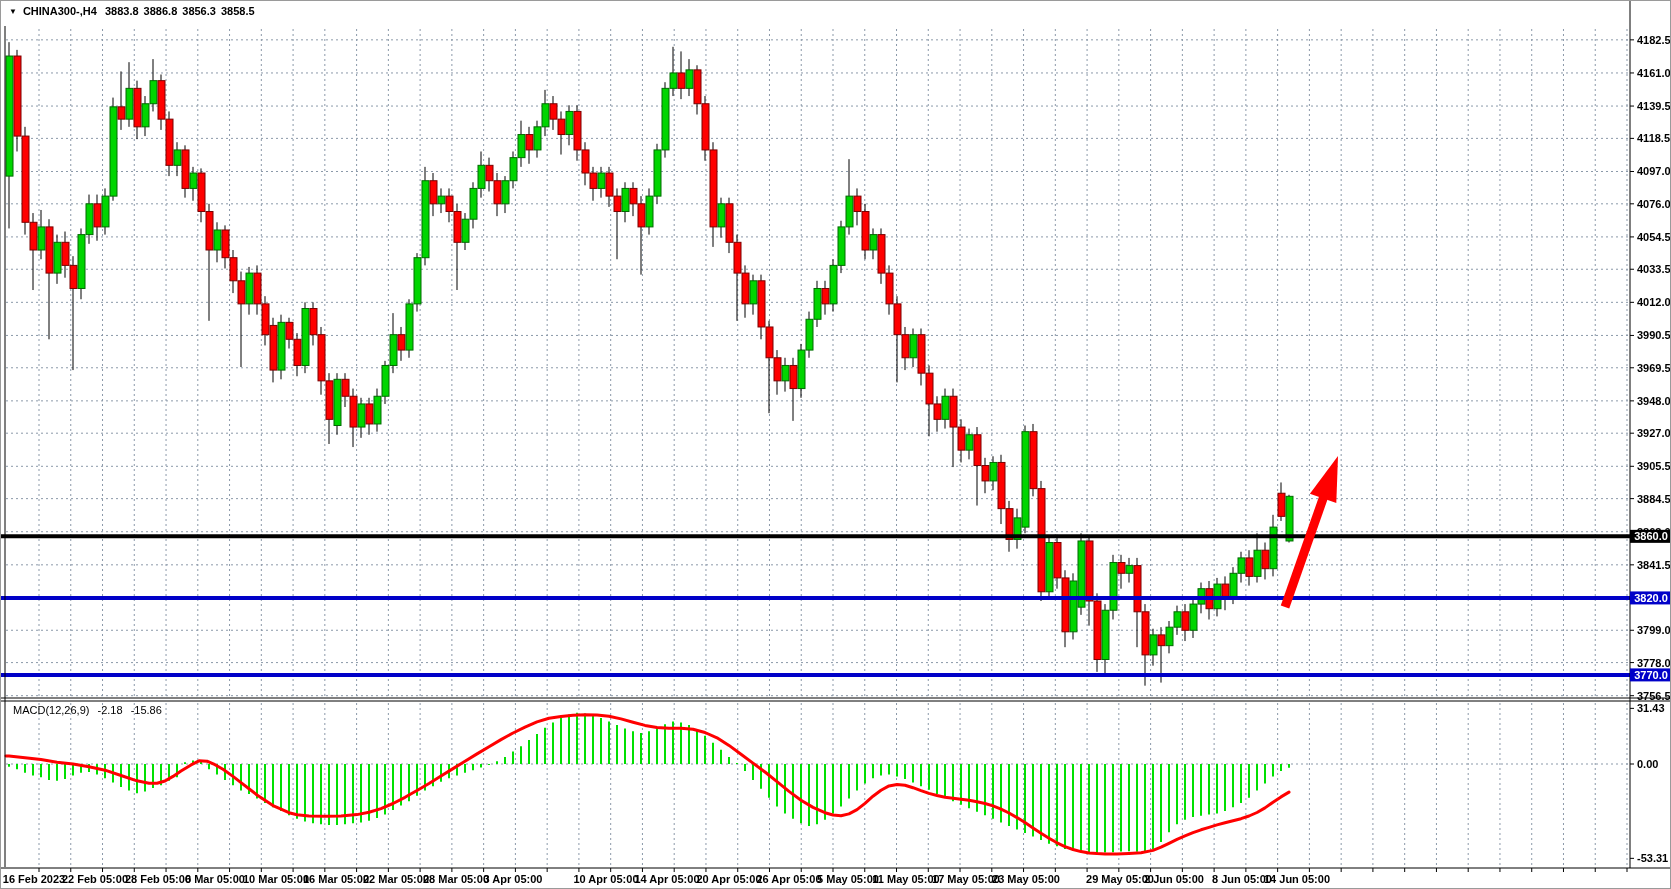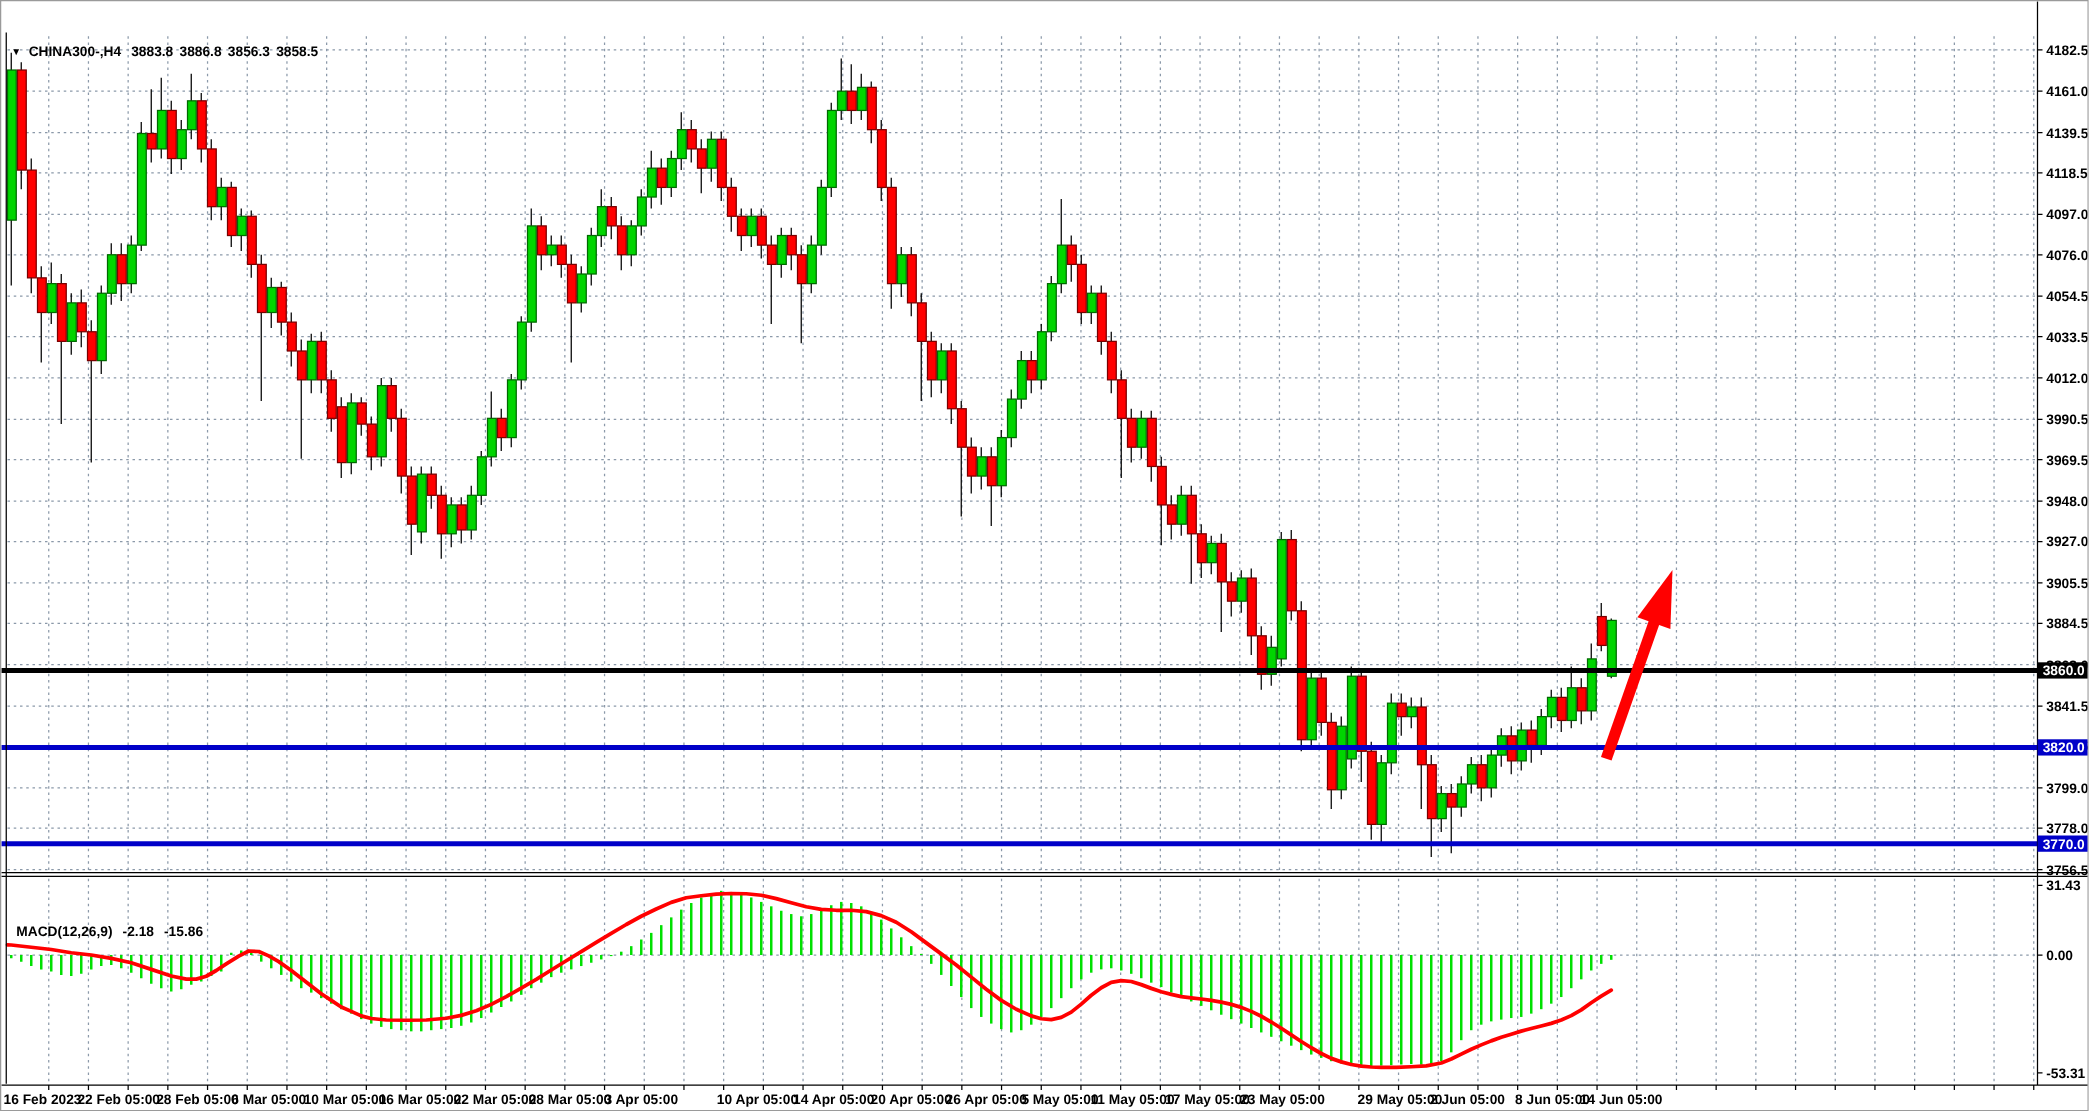"▼ CHINA300-,H4 3883.8 3886.8 3856.3" .titlebar { margin-top: 31px -> none }
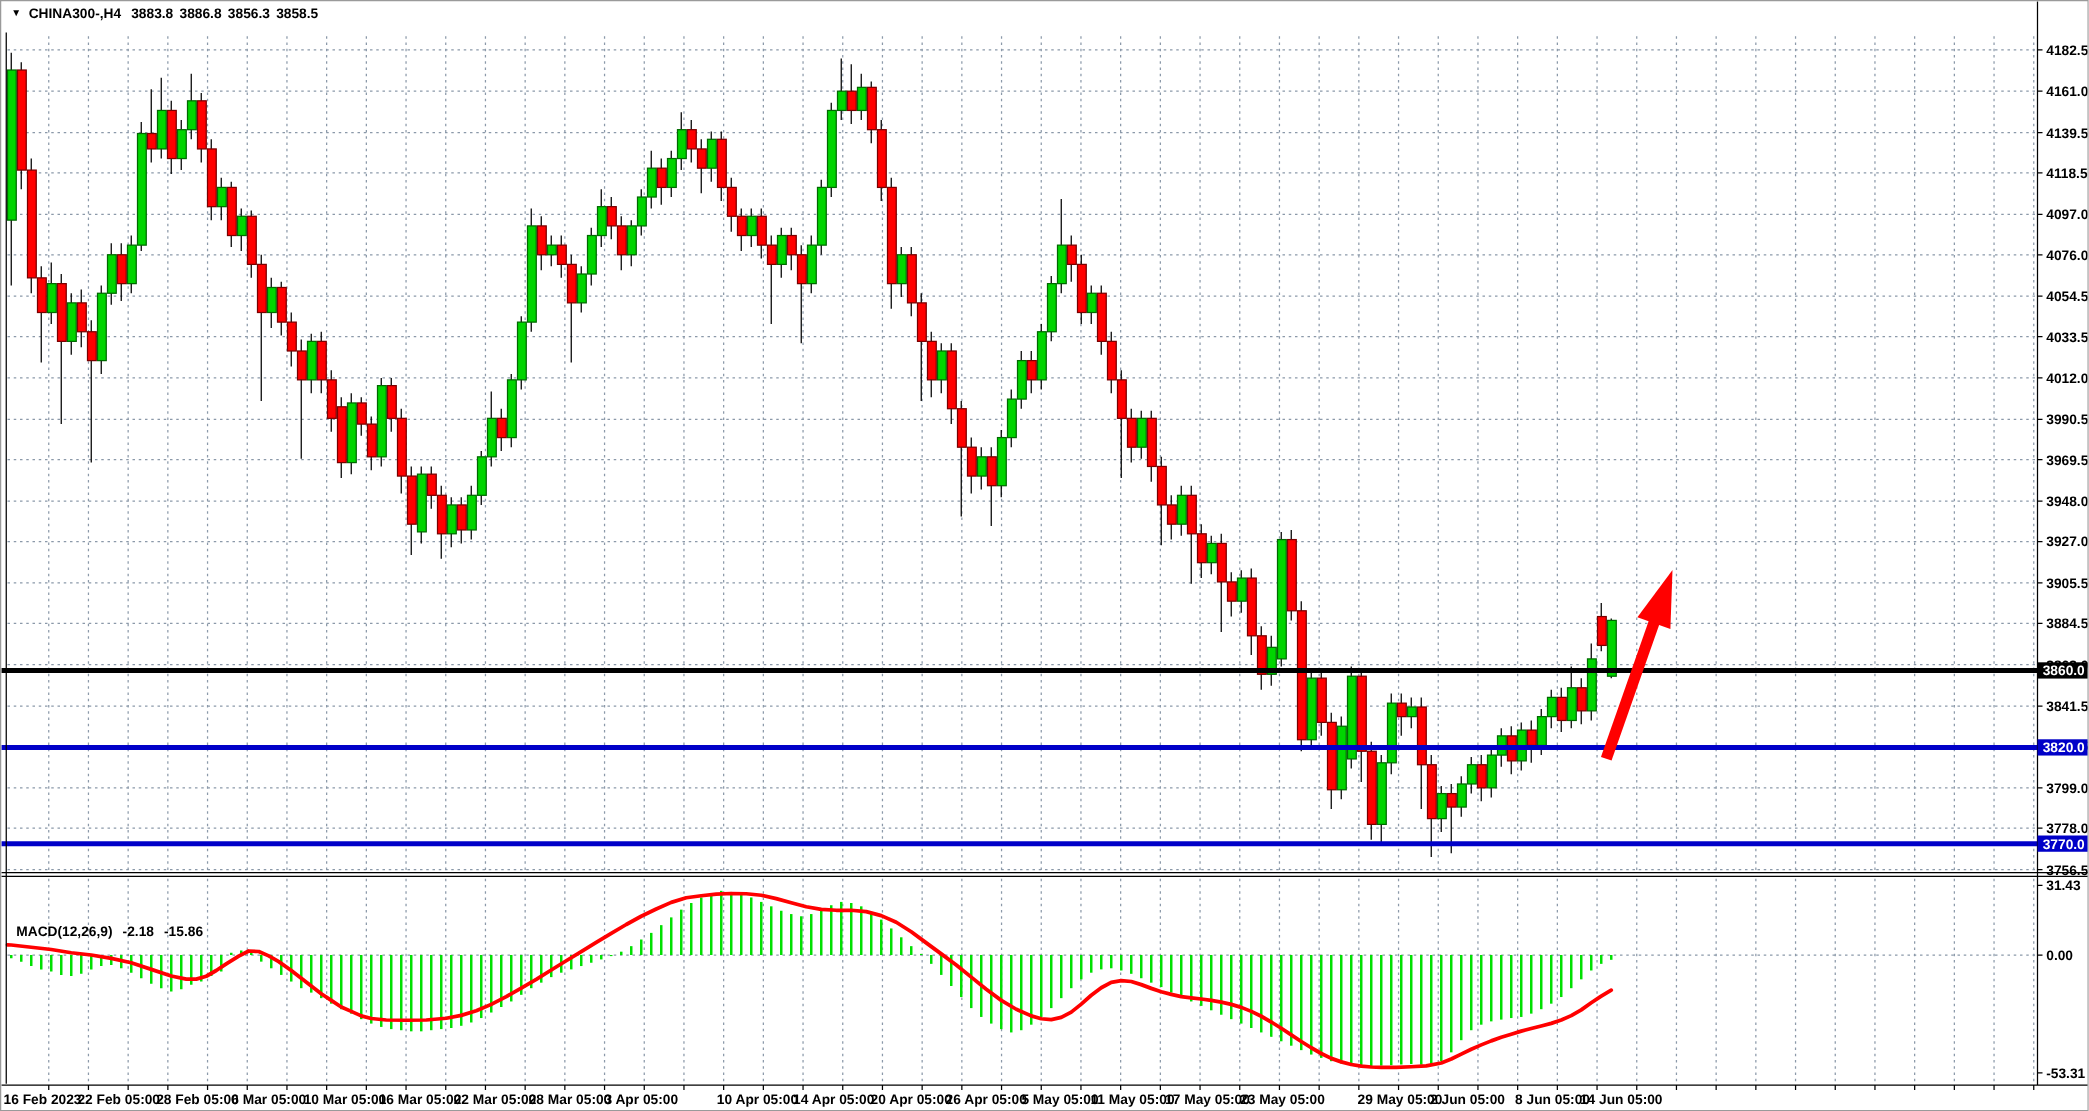"MACD(12,26,9) -2.18 -15.86" .macdlabel { font-weight: bold -> normal; margin-top: 36px -> none }
